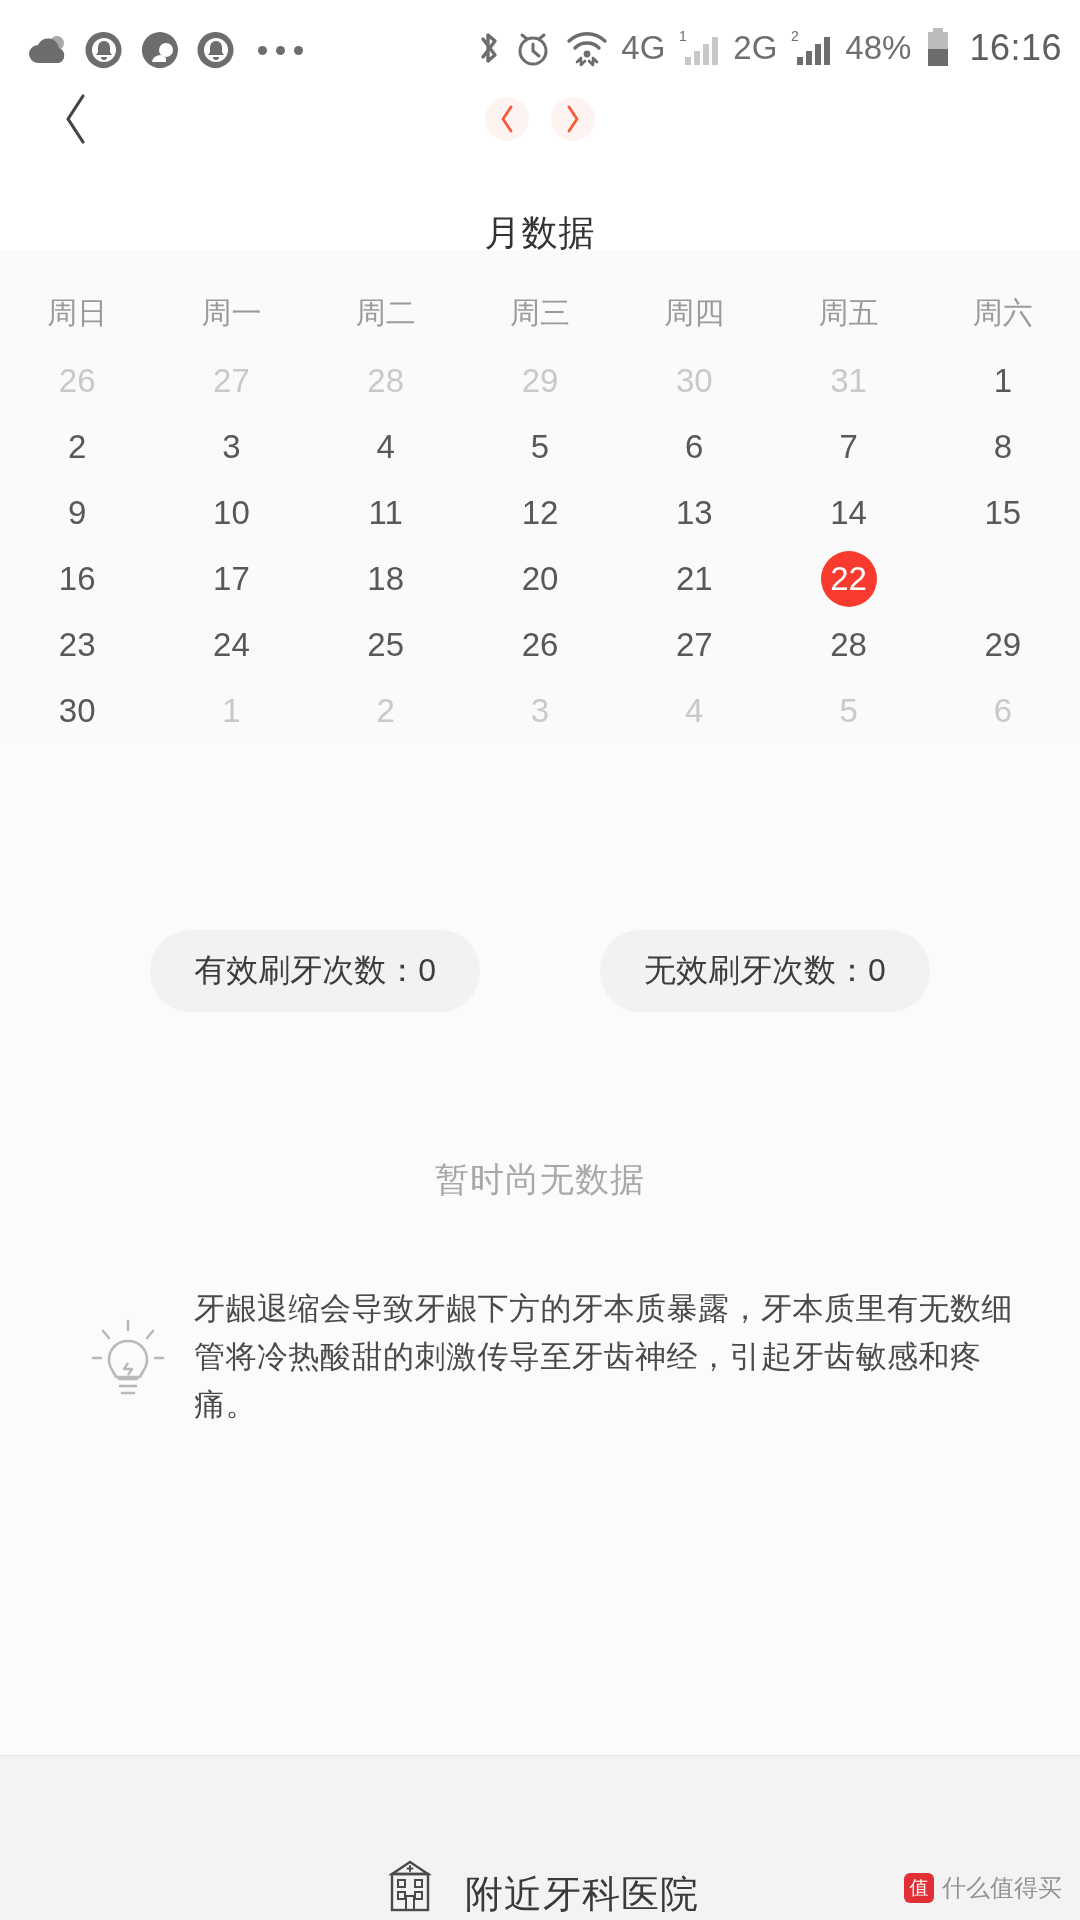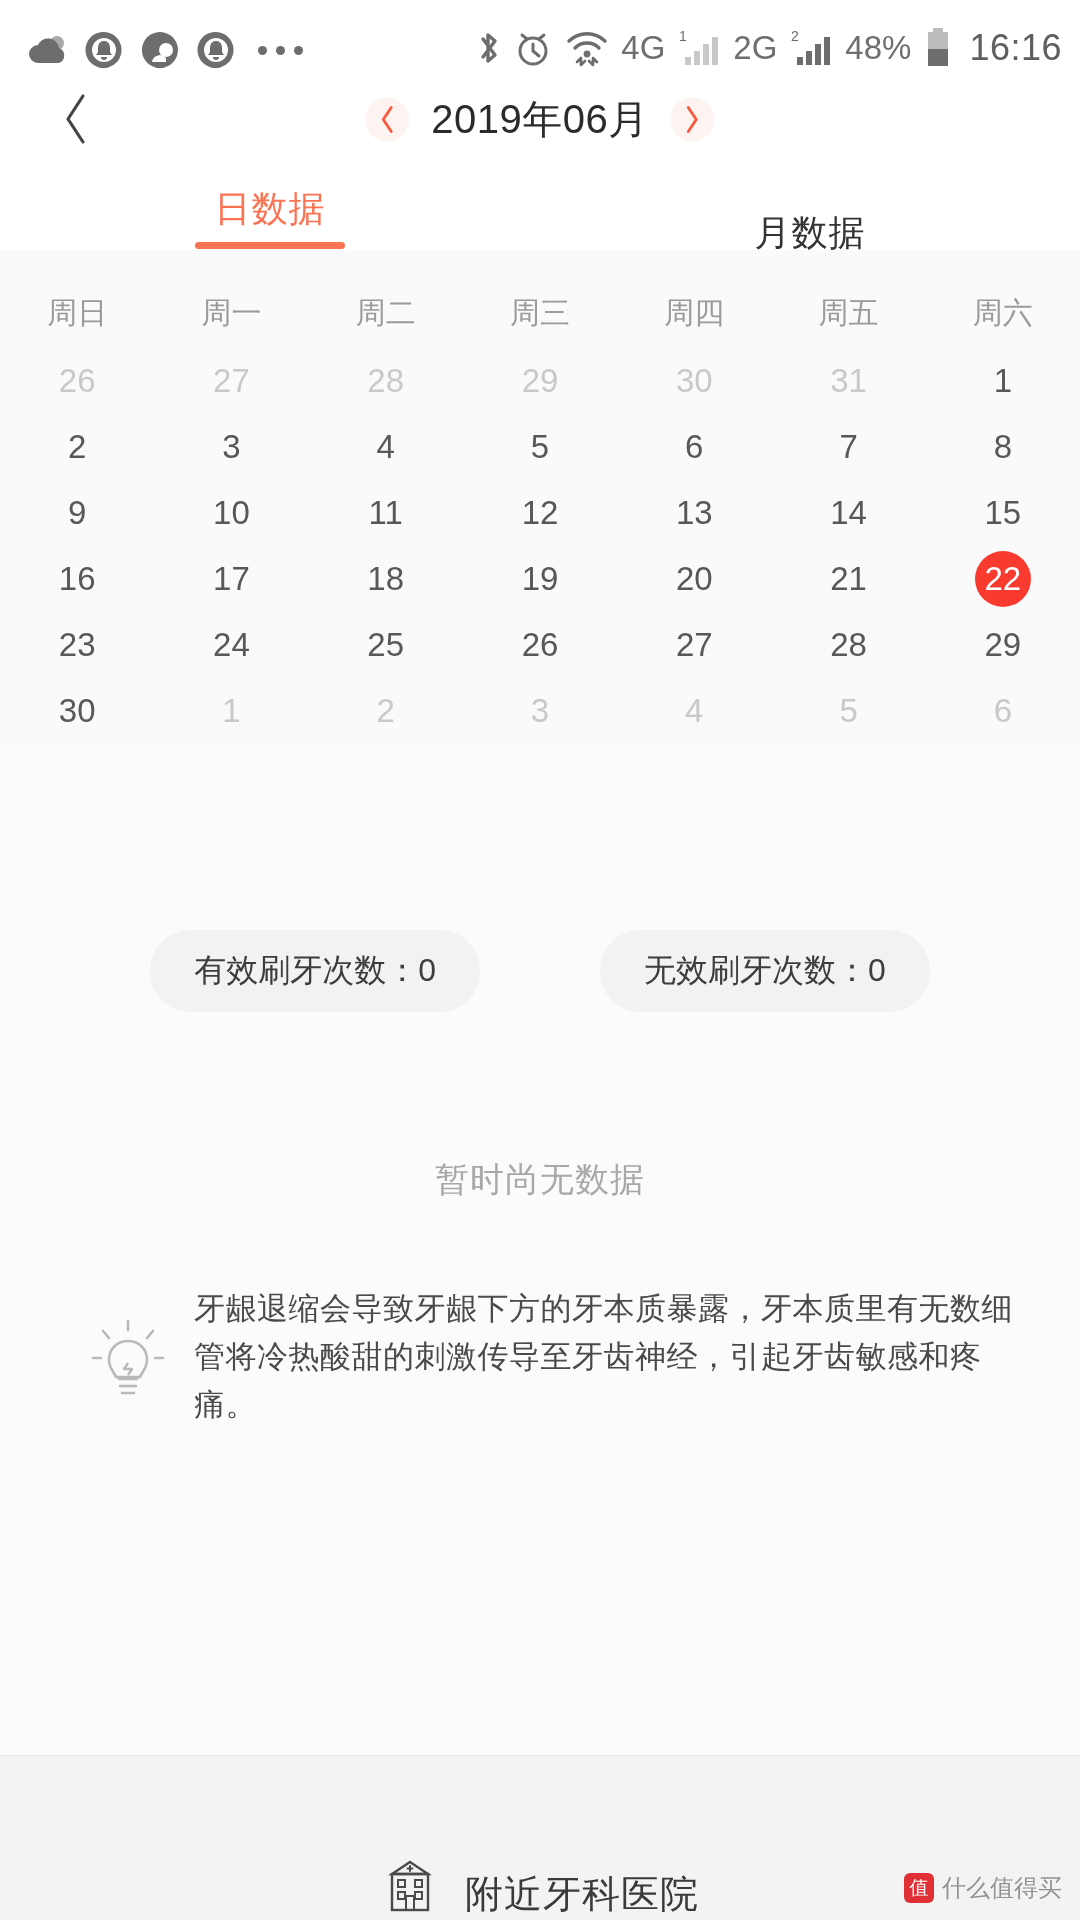"2019年06月" div.month-label { html: <div>2019年06月</div> -> none }
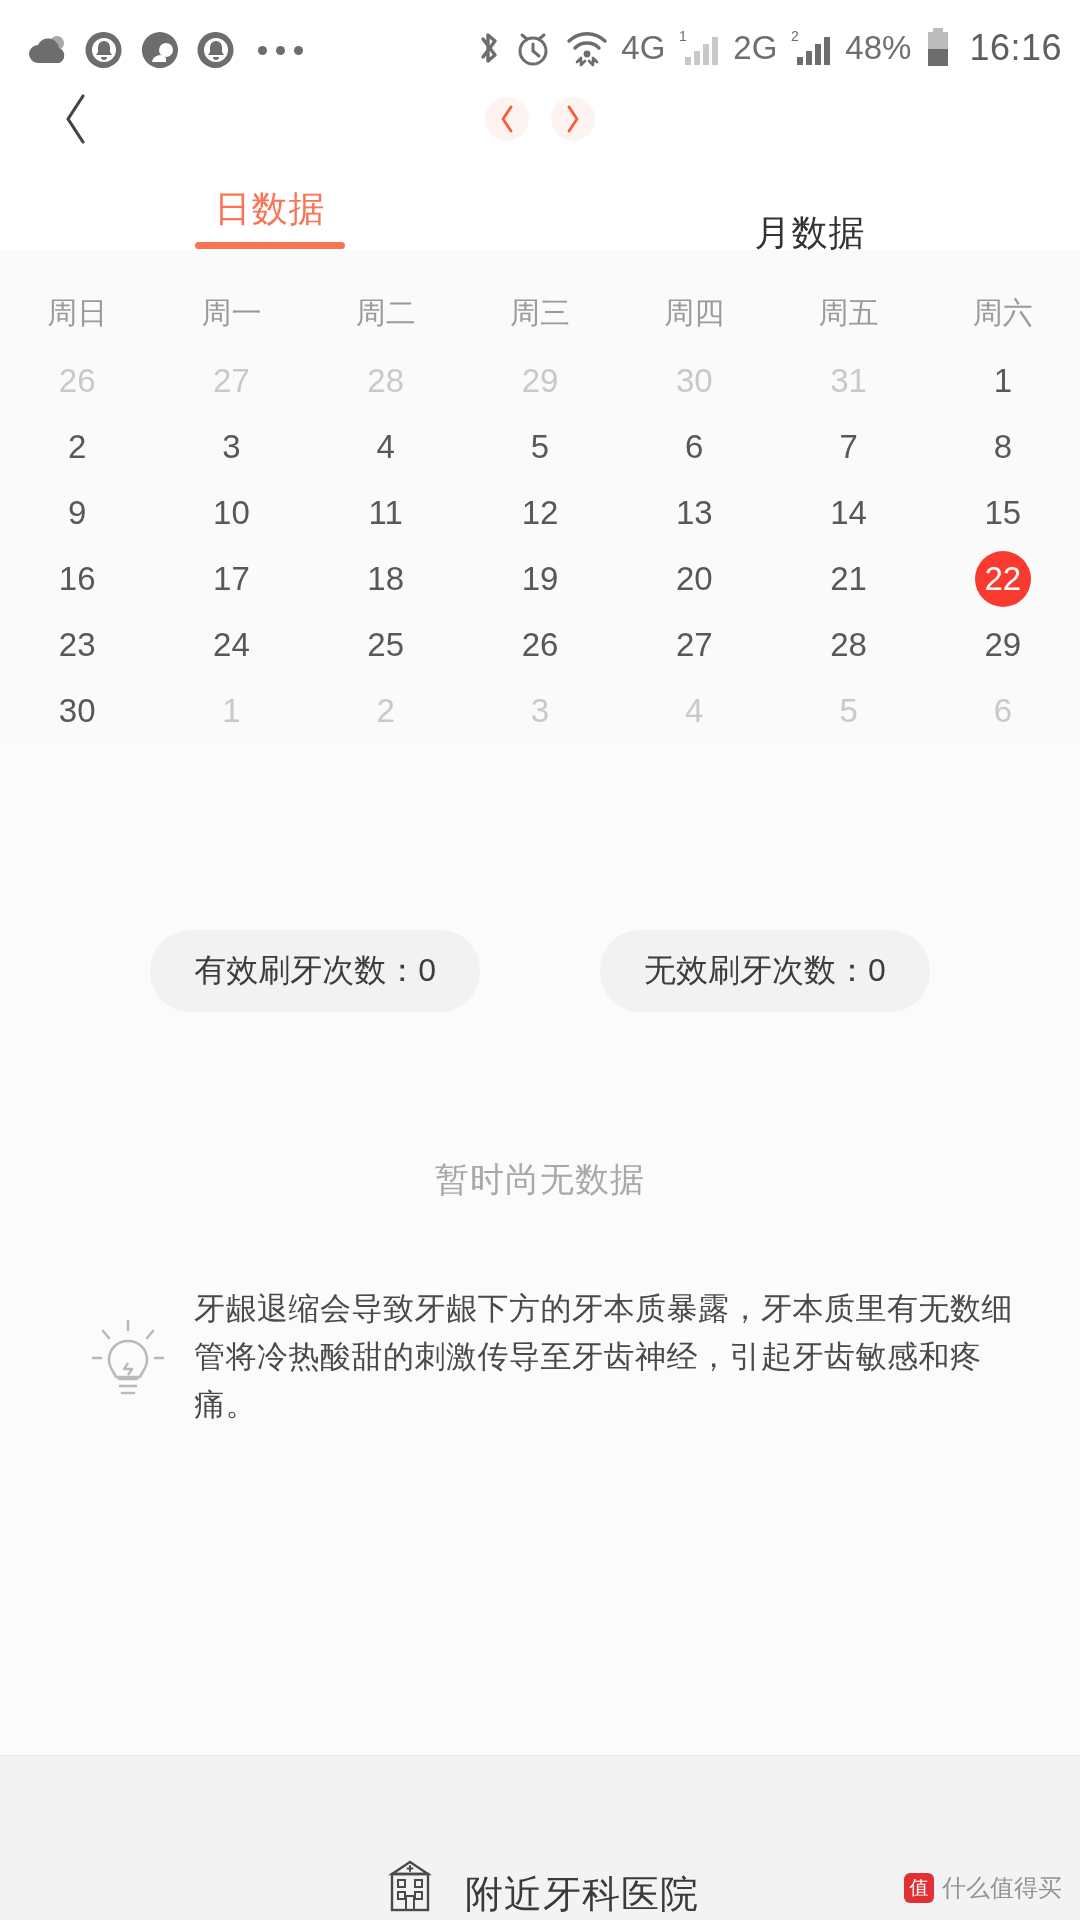"日数据" div.tab { html: <div> <span>日数据</span> <span></span> </div> -> none }
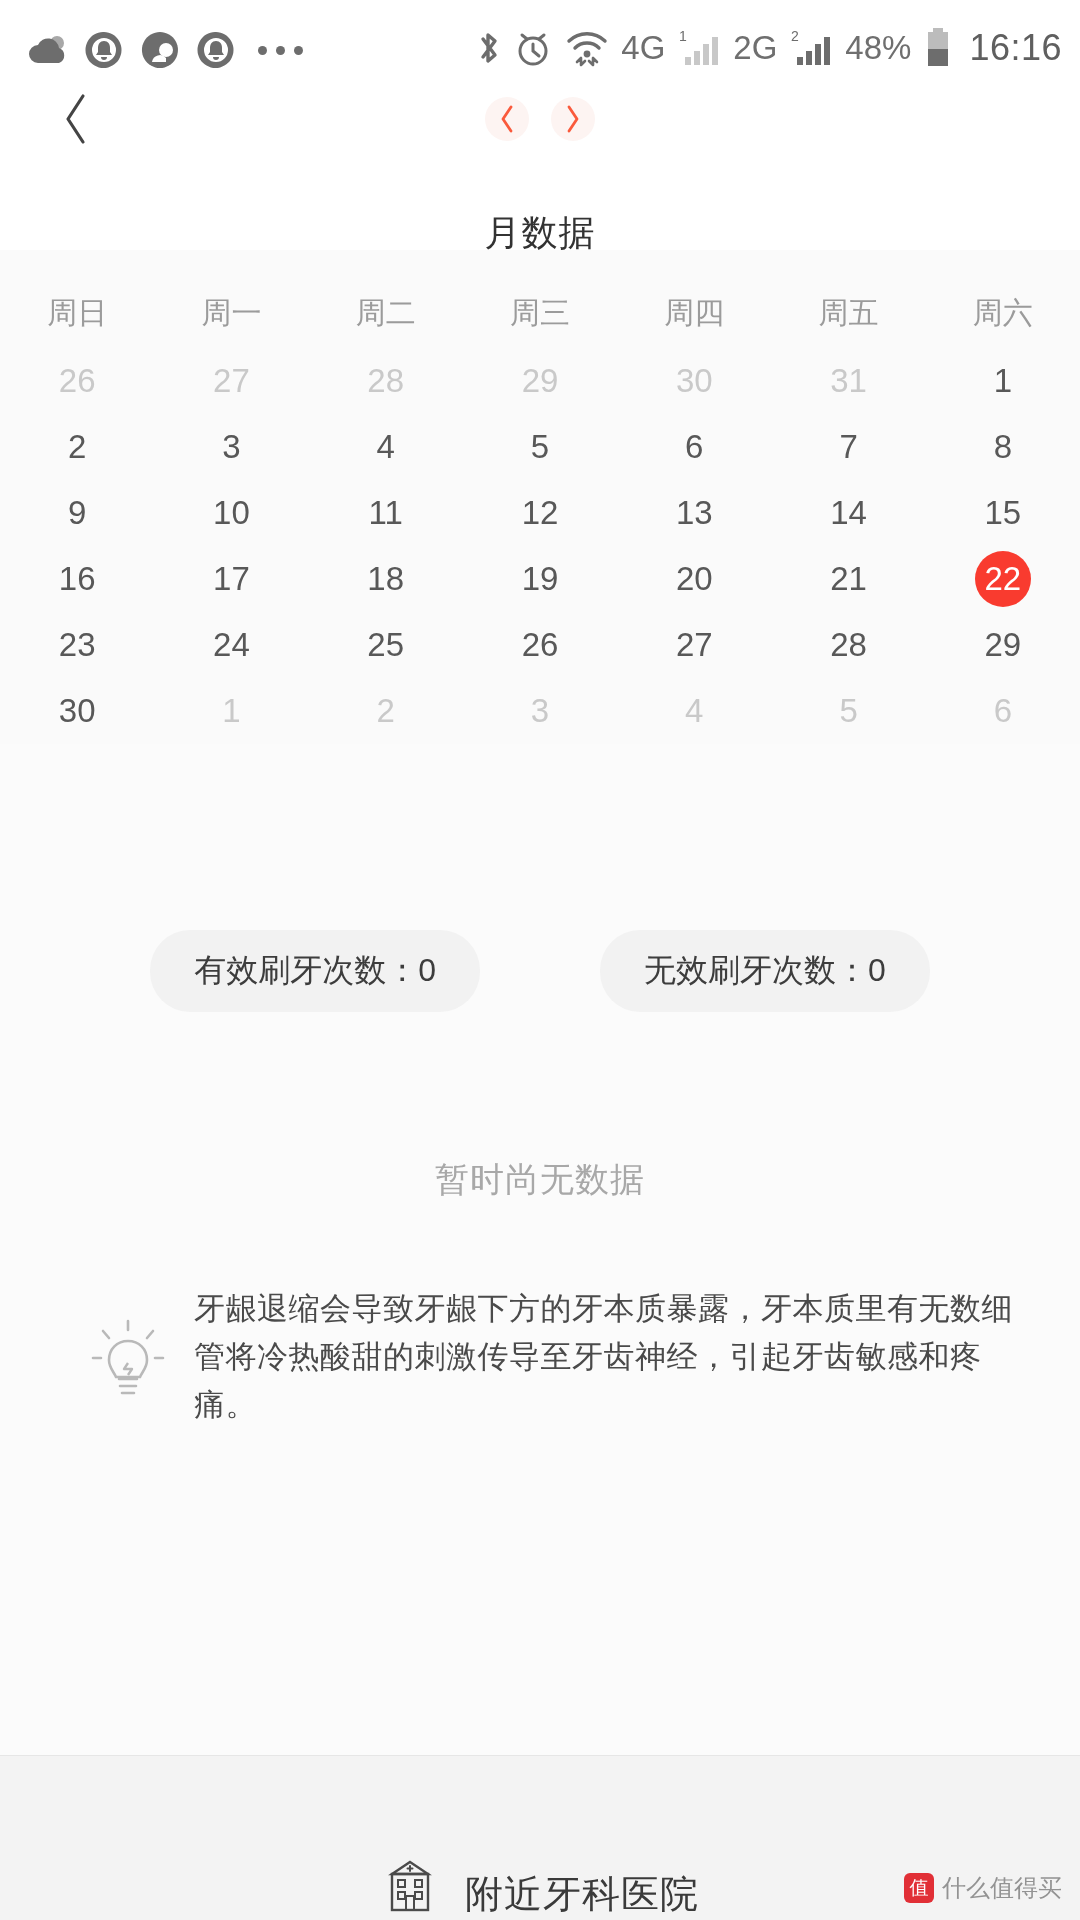"19" div.day { html: <div> <span>19</span> </div> -> none }
